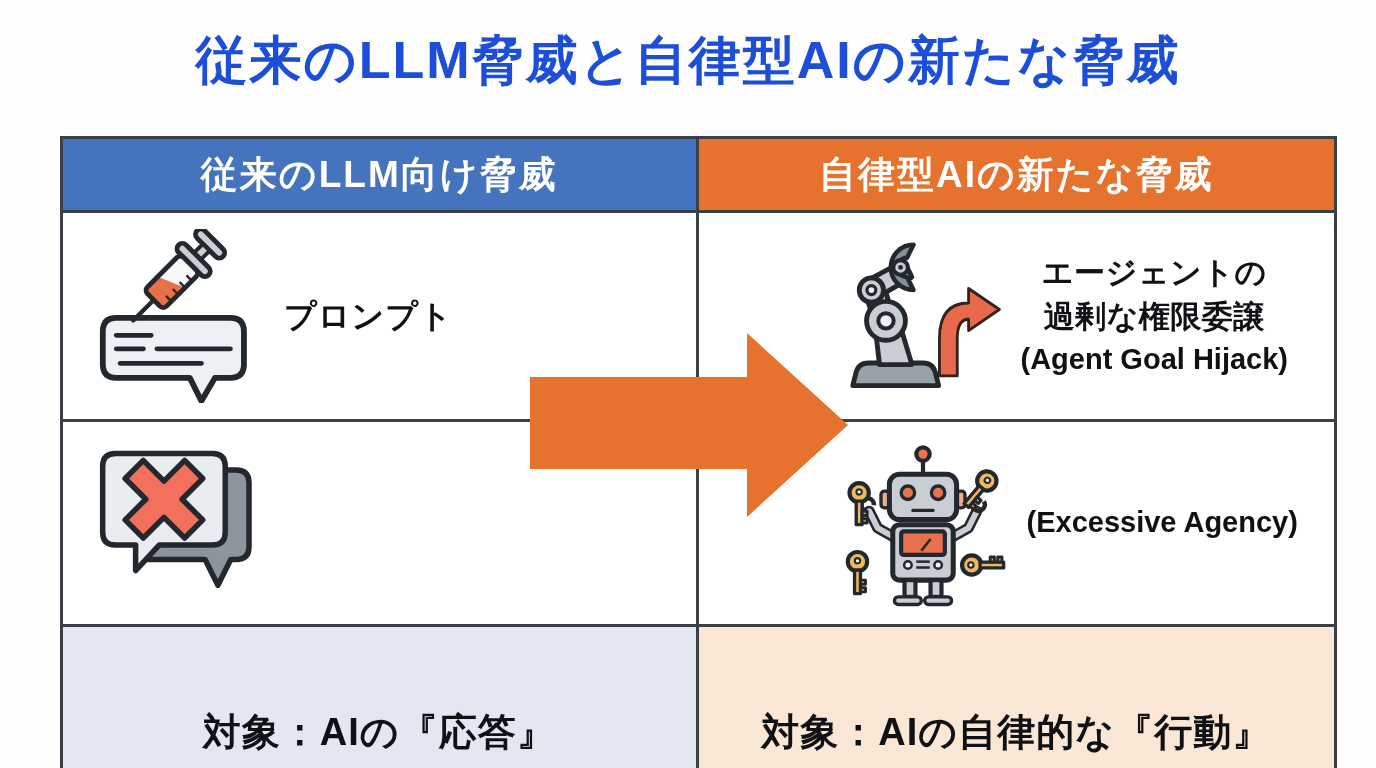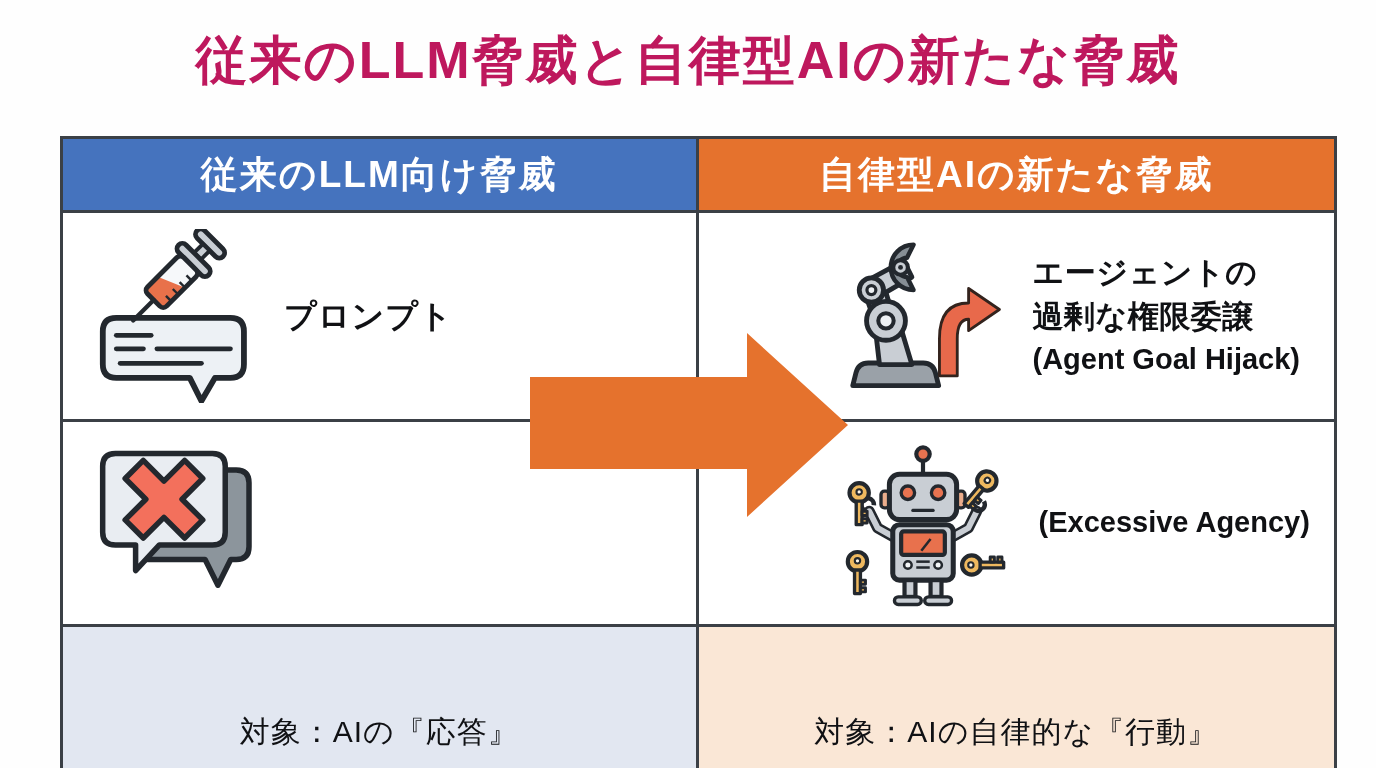"従来のLLM脅威と自律型AIの新たな脅威" .title { color: #be185d -> #1d4ed8 }
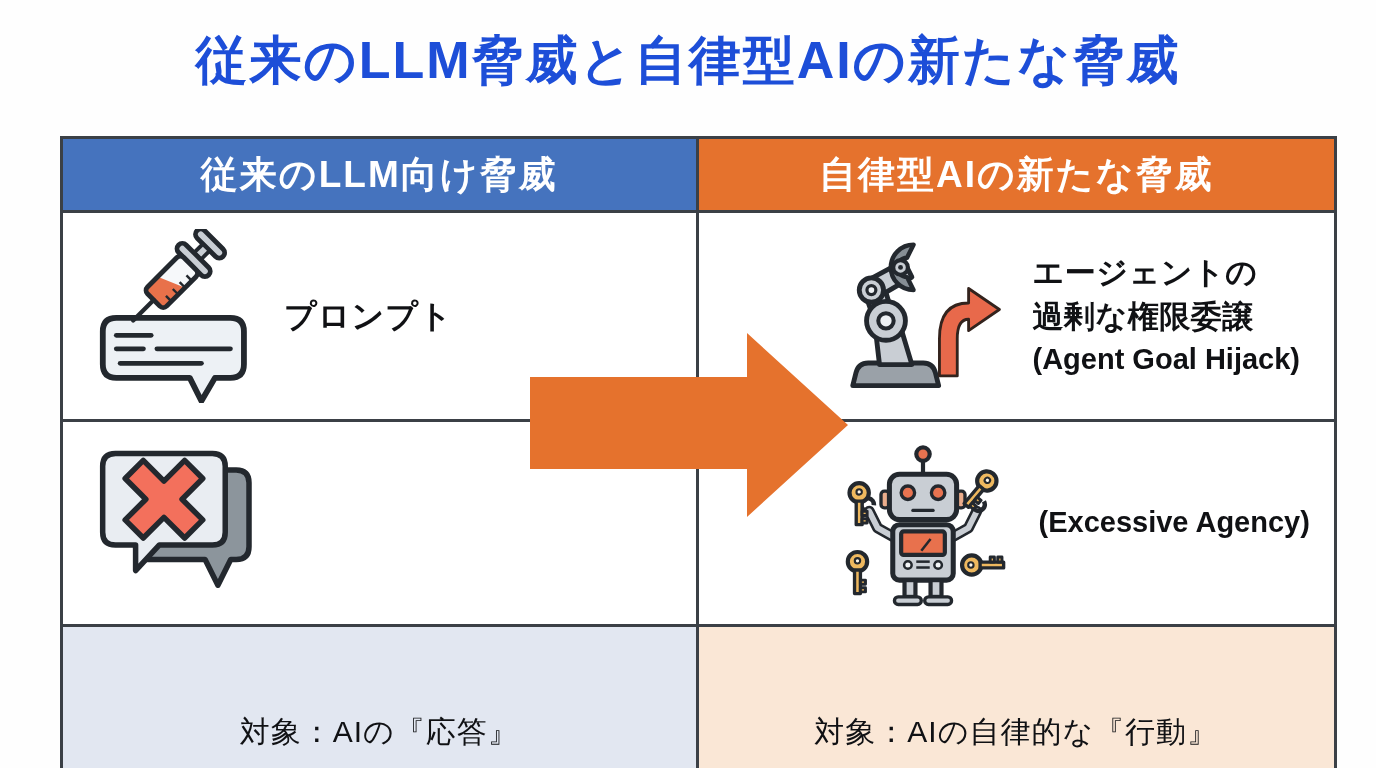"エージェントの" .bcell.rcol { gap: 32px -> 20px; text-align: none -> center }
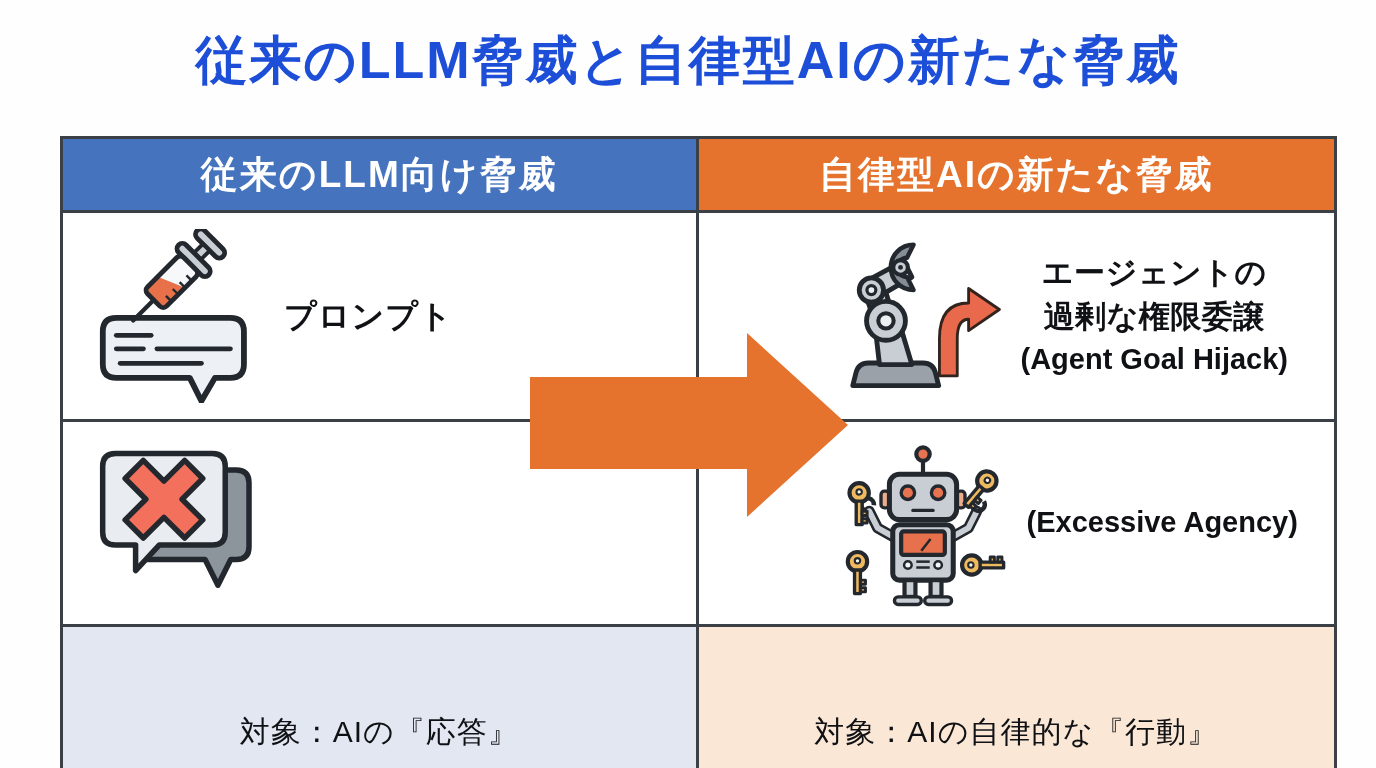"対象：AIの『応答』" .ftext { font-size: 30px -> 38px; font-weight: 400 -> 700 }
